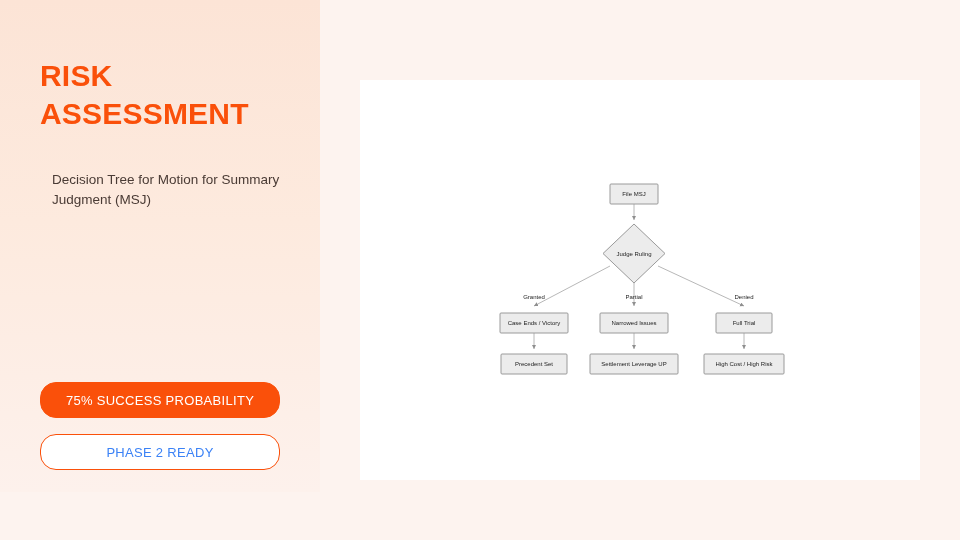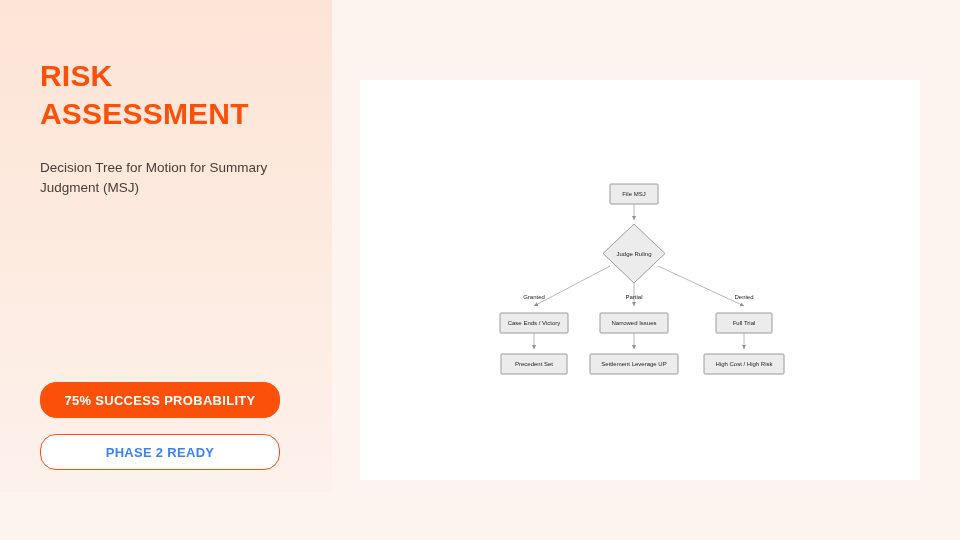"RISK ASSESSMENT" #left-panel { padding-left: 12px -> none }
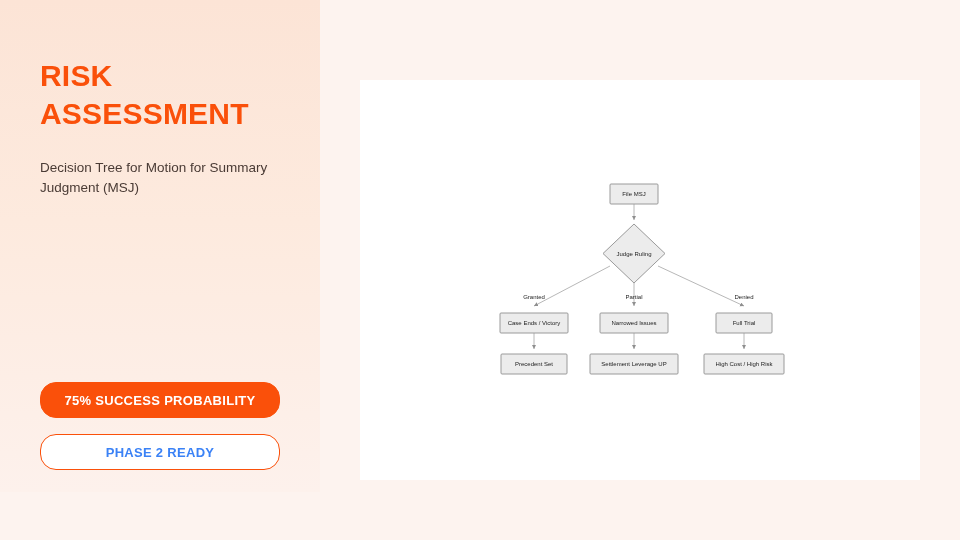"Decision Tree for Motion for" #page-subtitle { margin: 0 -> 12px }
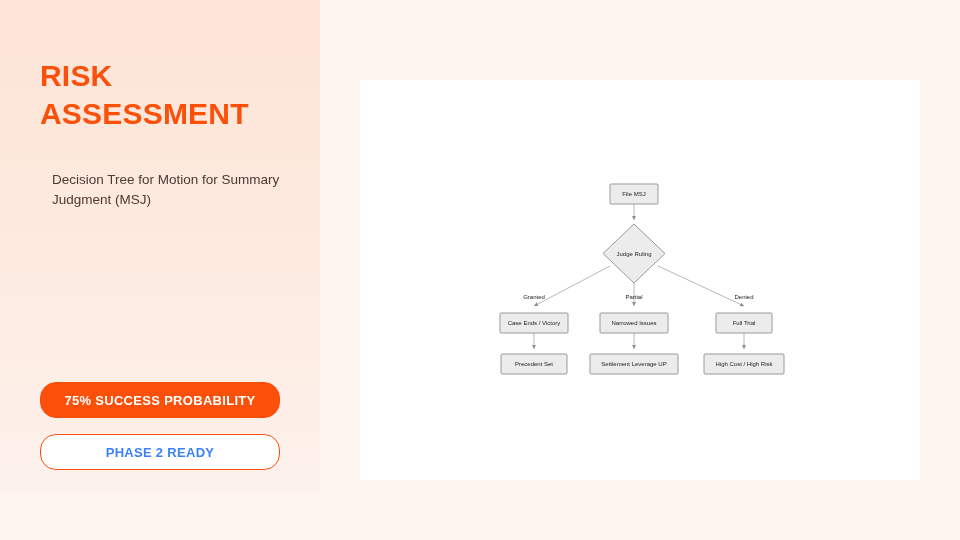"75% SUCCESS PROBABILITY" .pill { font-weight: bold -> normal }
